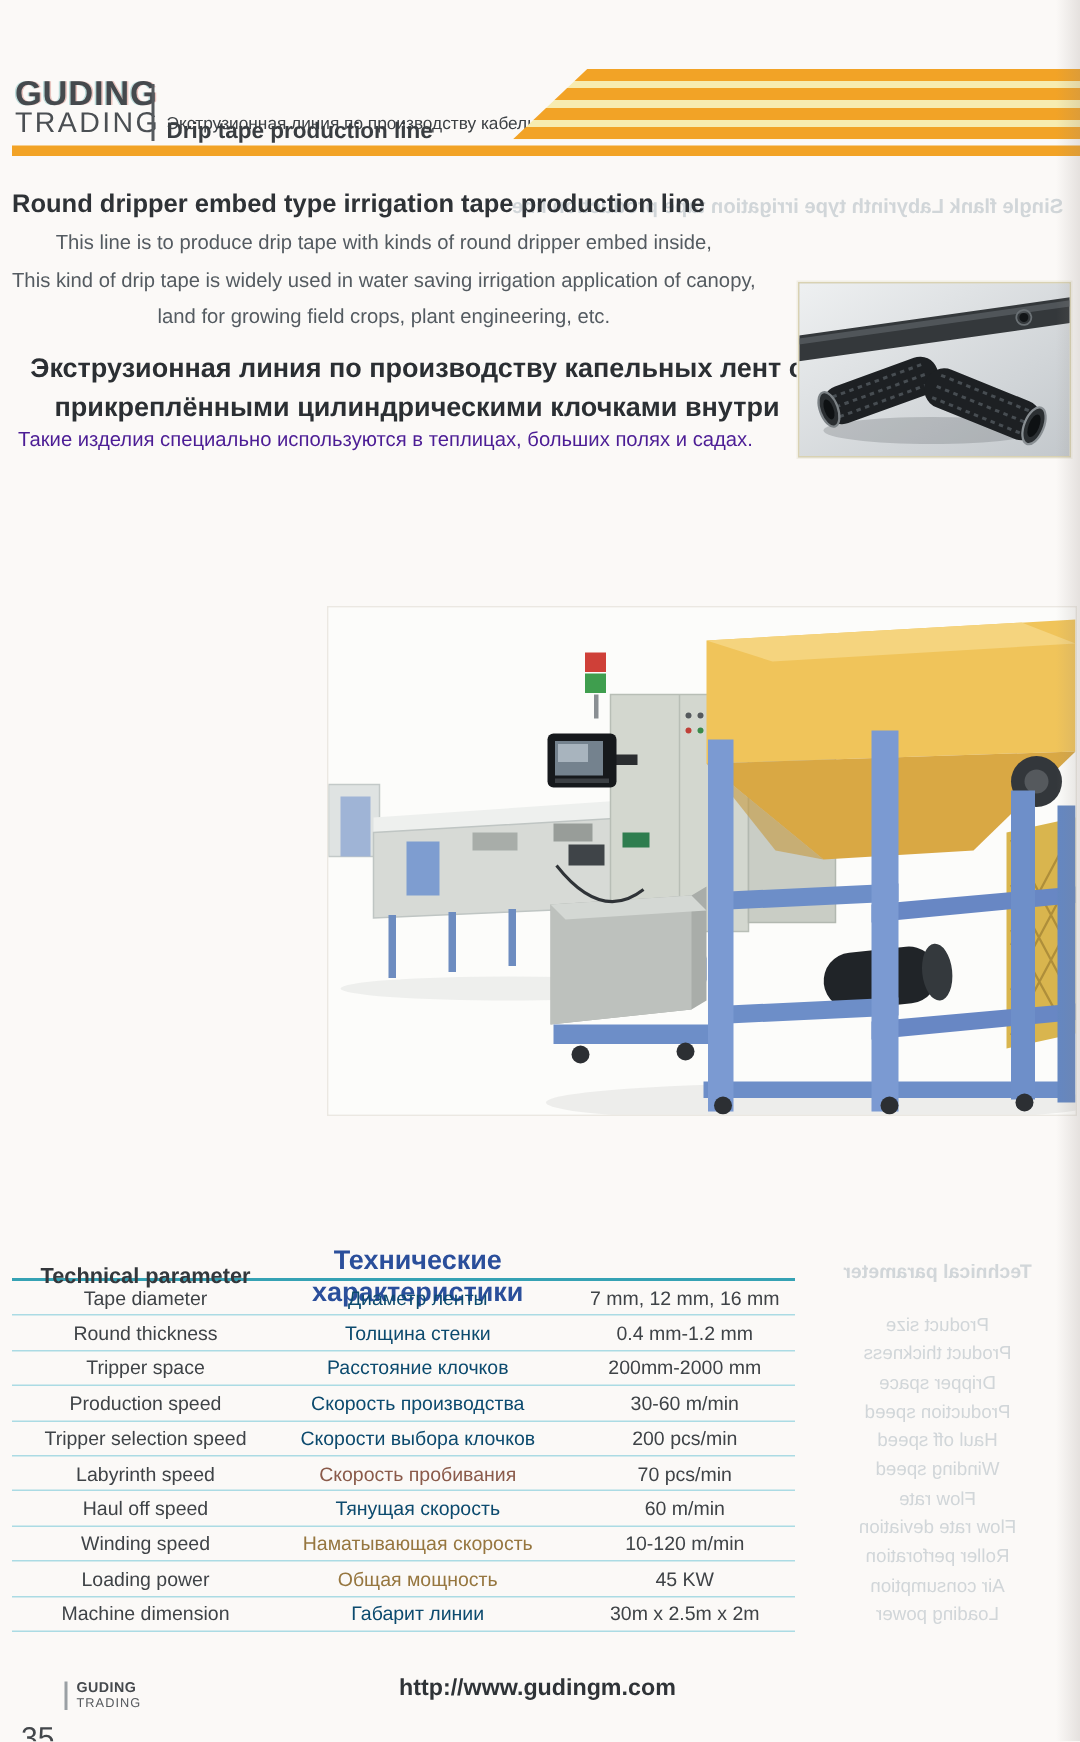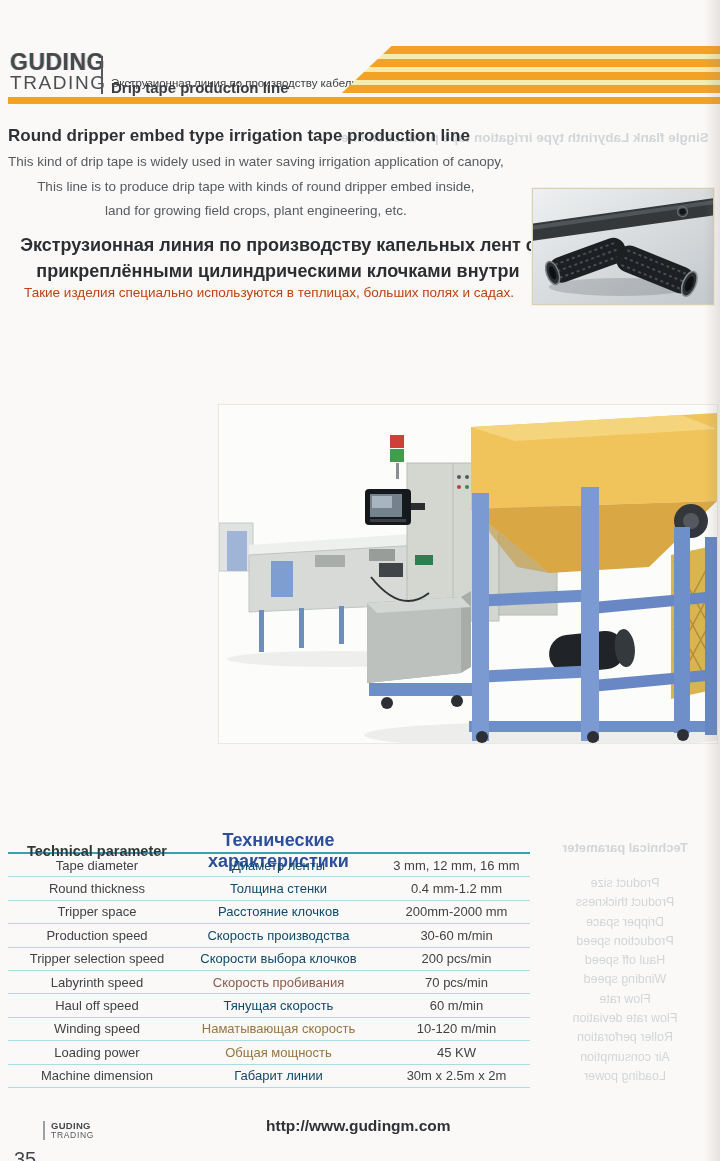"This kind of drip tape" div { order: before "This line is to produce" -> after "This line is to produce" }
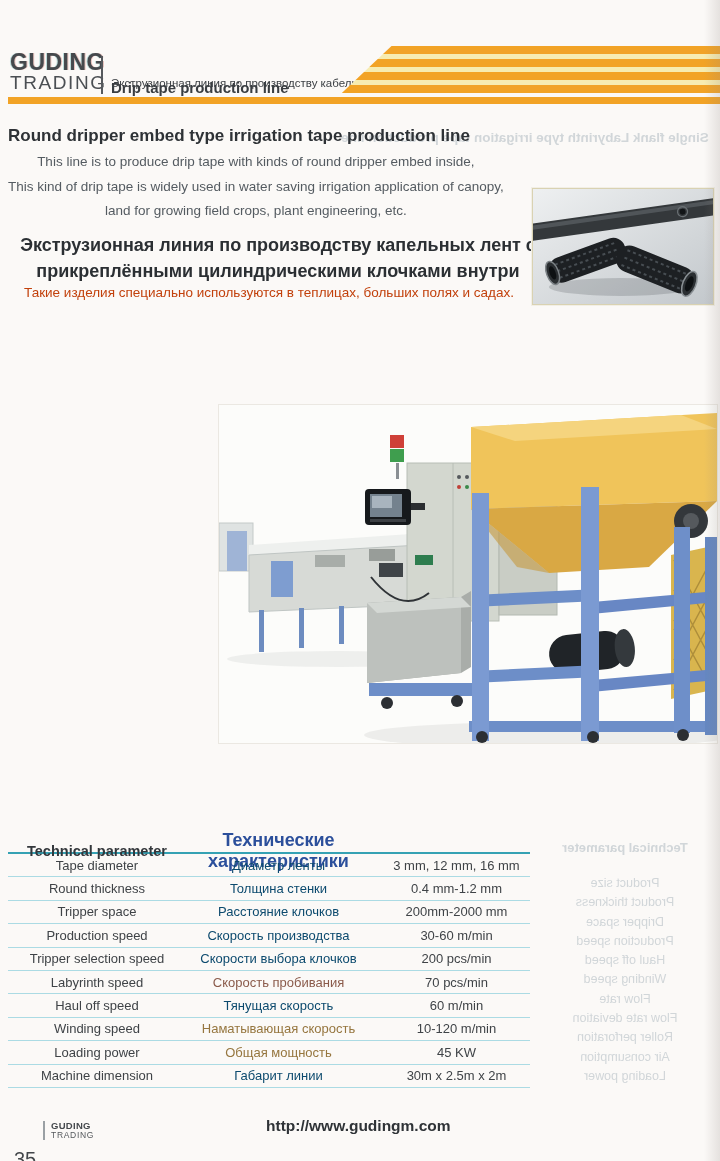"Такие изделия специально используются в" .ru-body { color: #c2410c -> #4c1d95; left: 24px -> 12px }
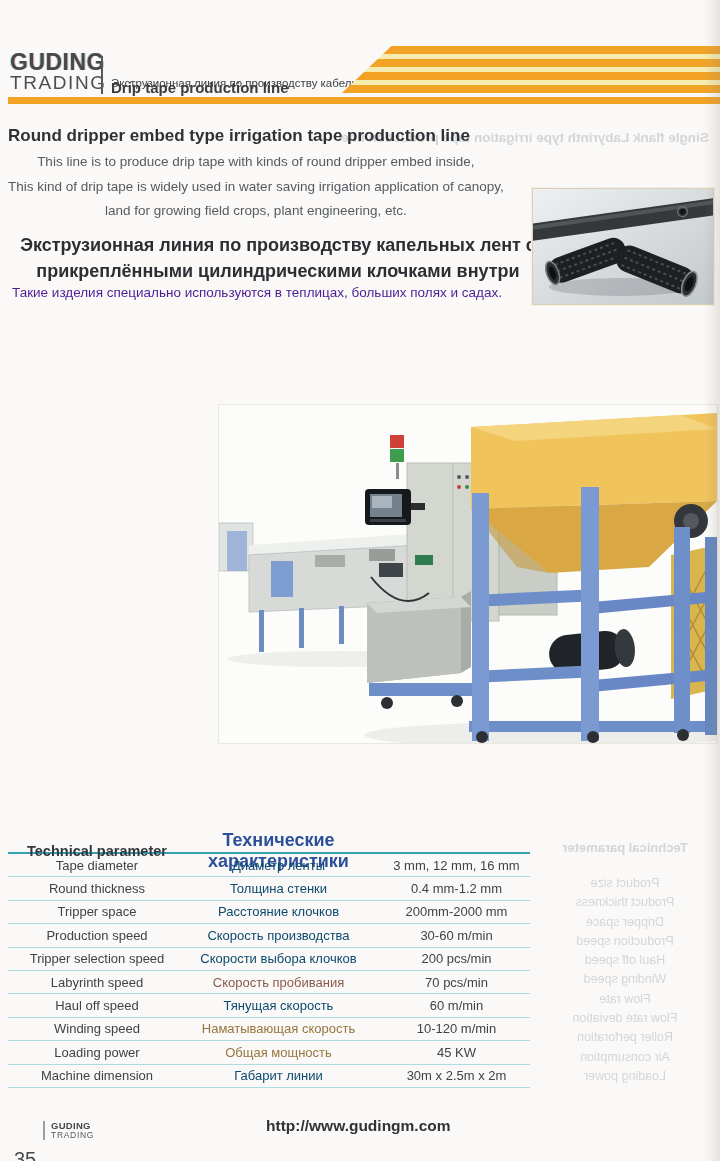"3 mm, 12 mm, 16" div.td-val { text: 3 -> 7 }
